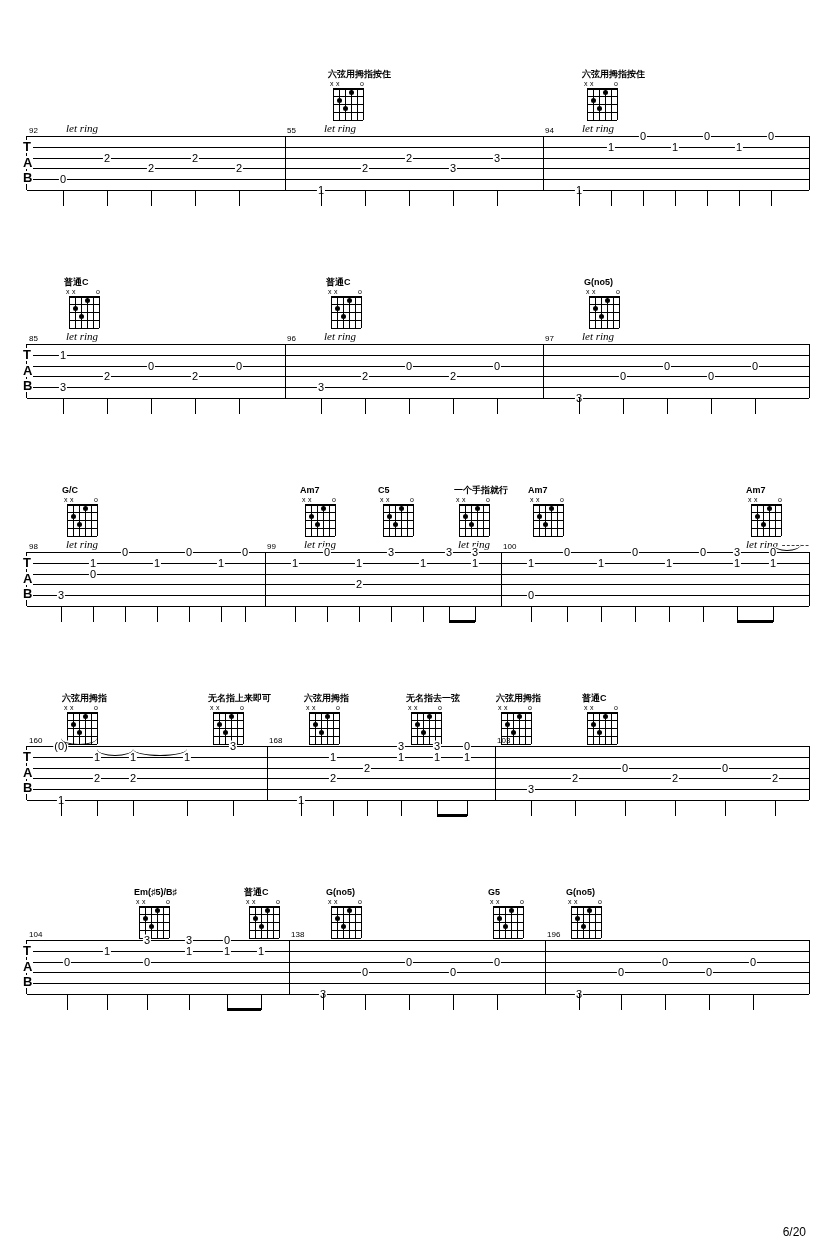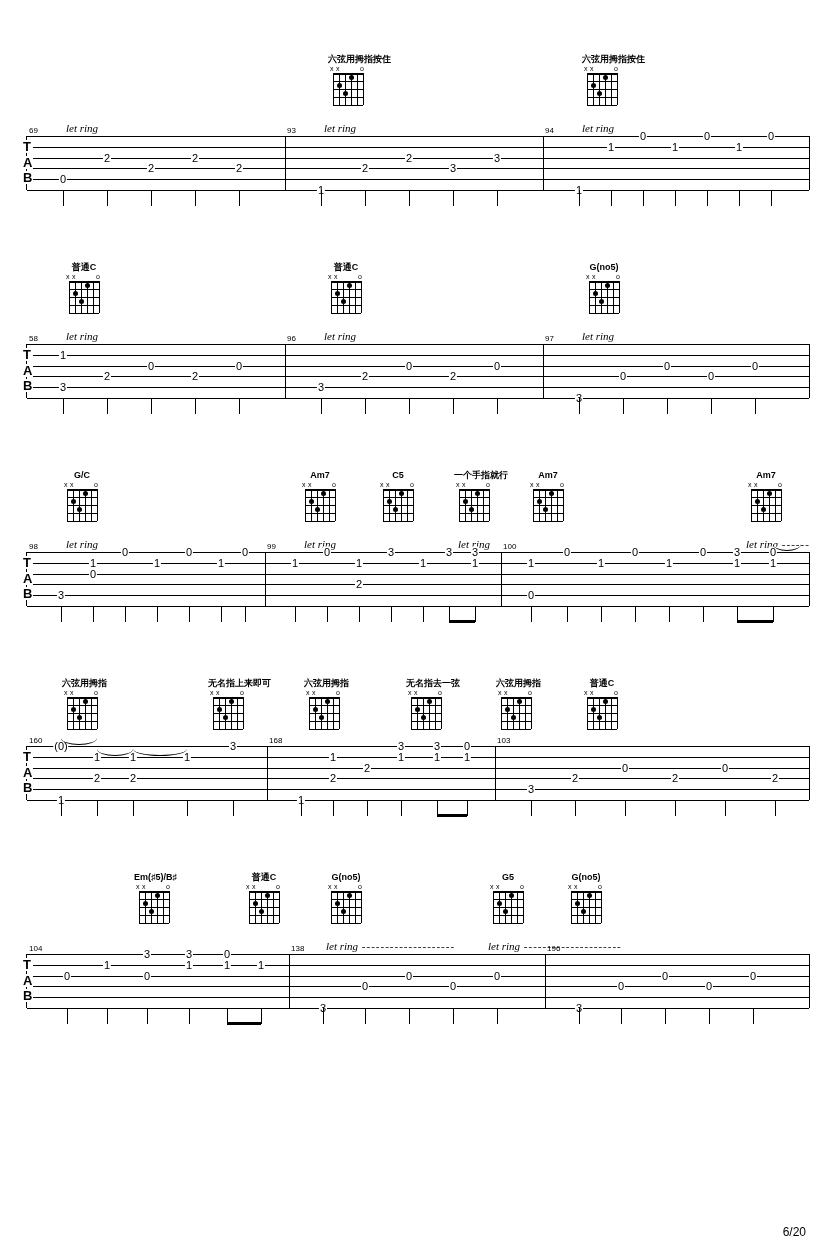"六弦用拇指按住" .chord-block { bottom: 15px -> 0; text-align: center -> none }
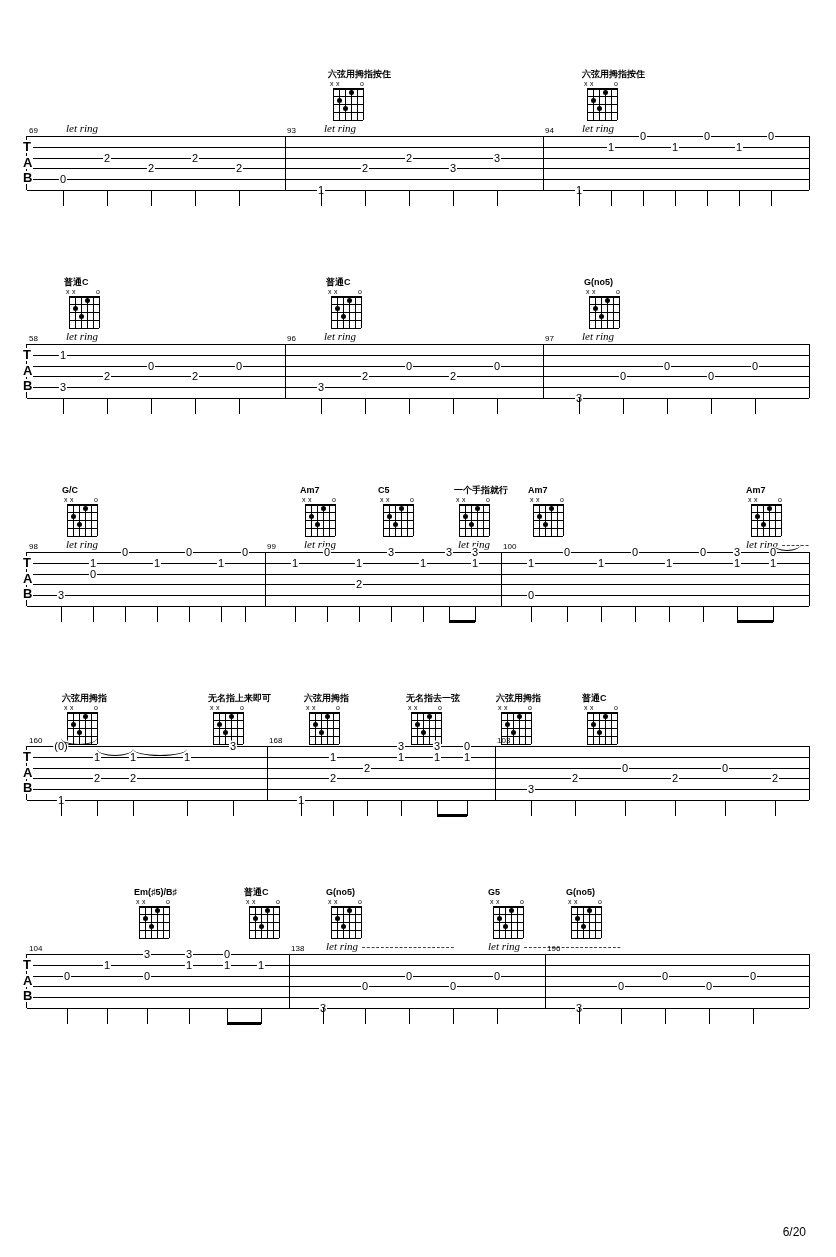"69" div.barnum { text: 69 -> 92 }
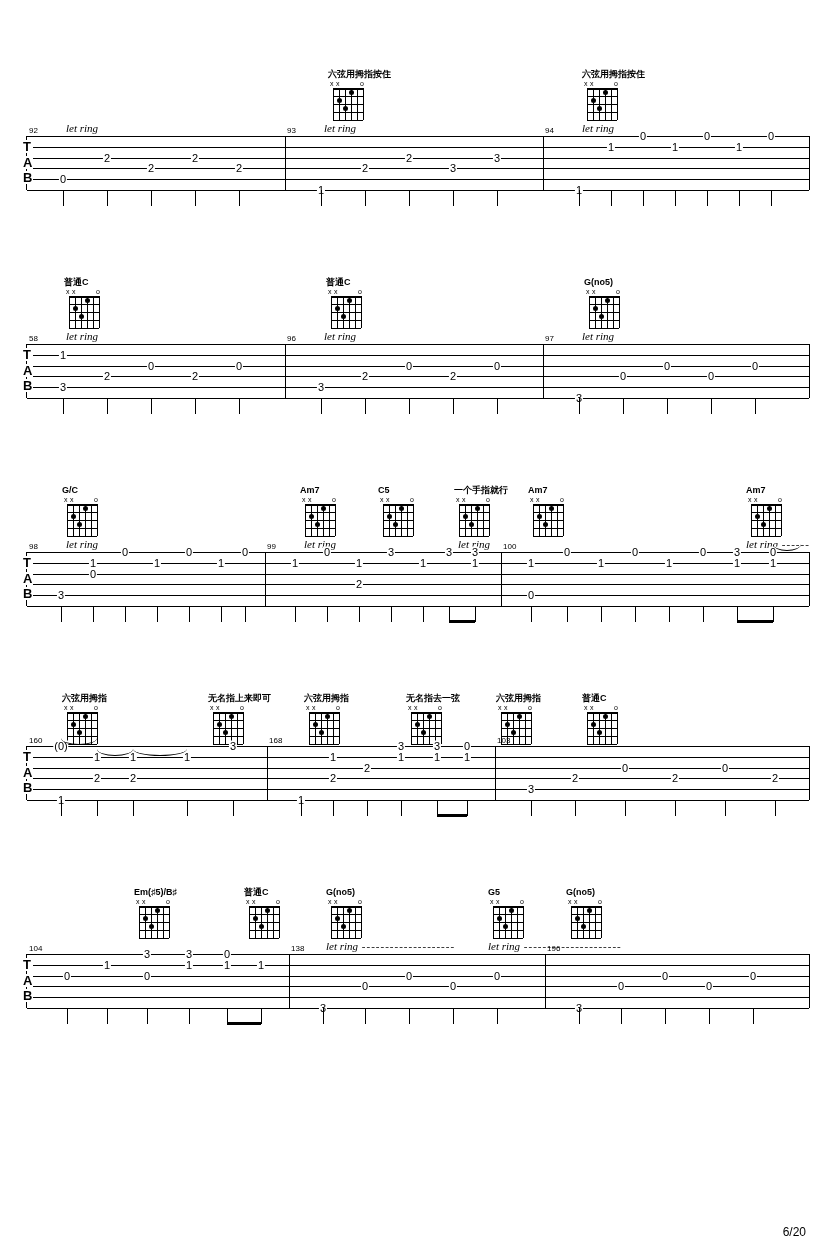"93" div.barnum { text: 93 -> 55 }
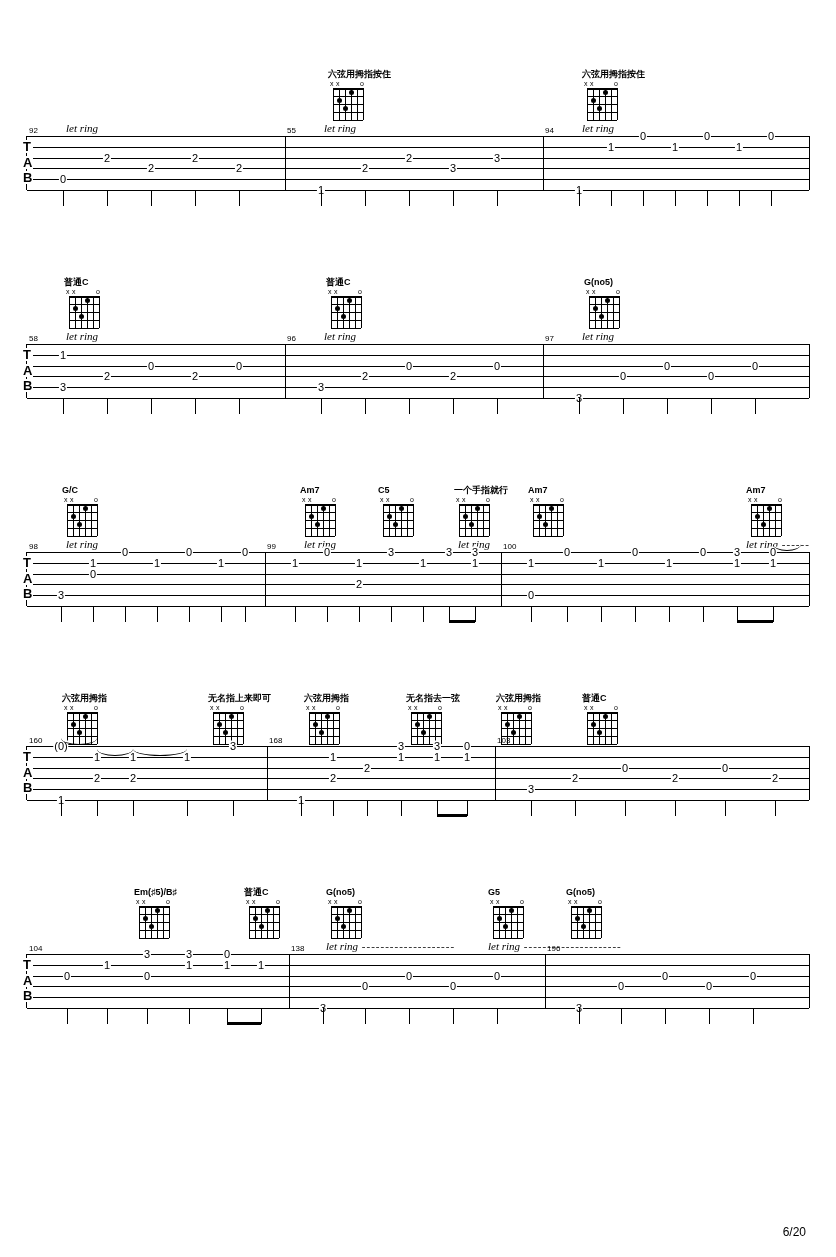"58" div.barnum { text: 58 -> 85 }
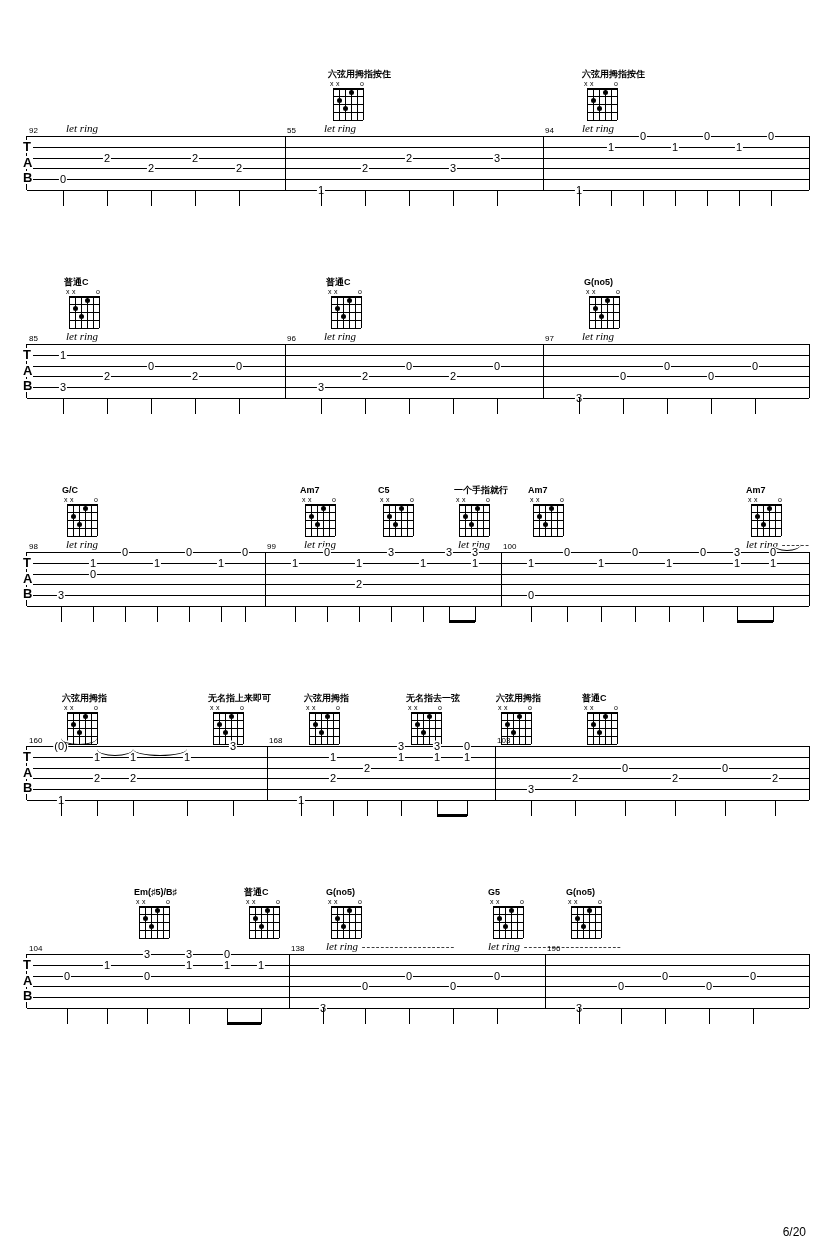"let ring --------------------" div.letring-row { html: <div> <div>let ring<span> --------------------</span></div> <div>let ring<span> ---------------------</span></div> </div> -> none }
